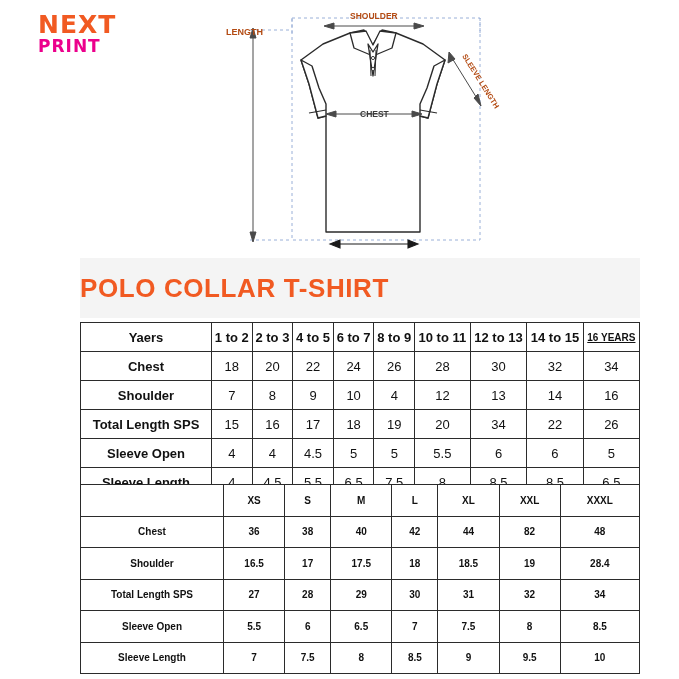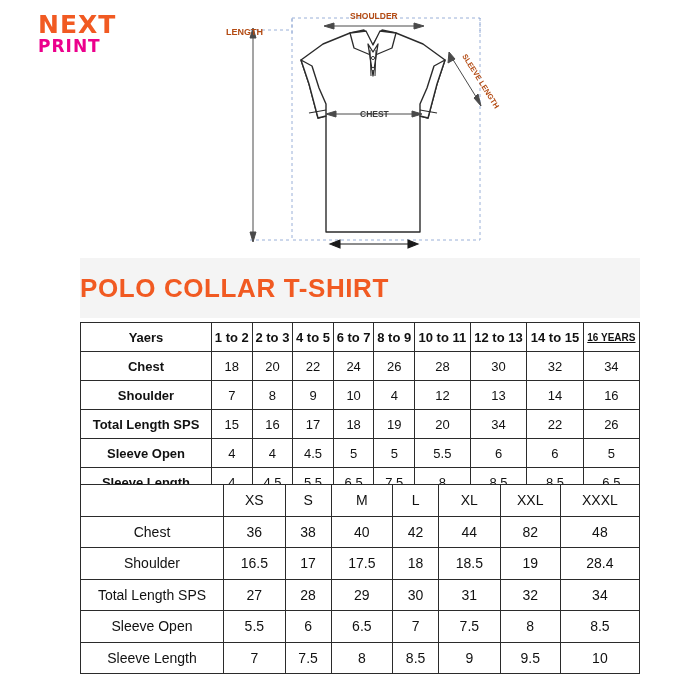"XS" .t2 td { font-size: 14px -> 10px; font-weight: normal -> bold }
